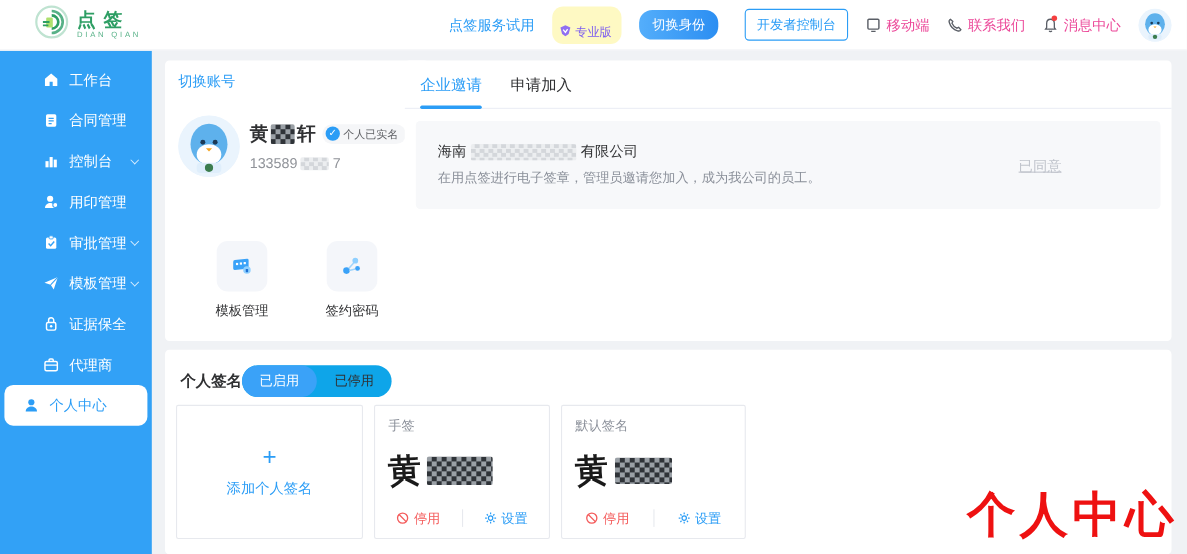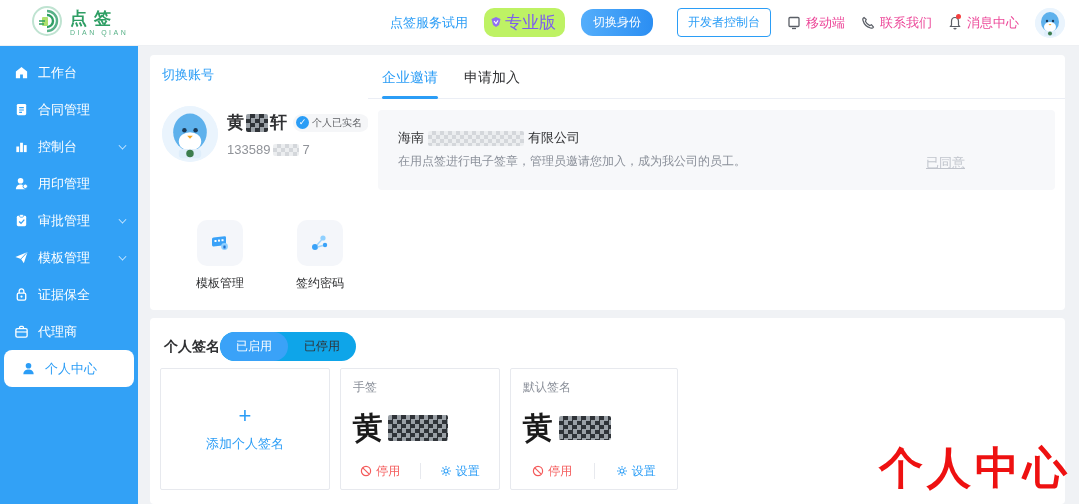"专业版" .ver-badge { background: #bef264 -> #fef9c3; font-size: 17px -> 11px; padding: 3px 9px 3px 6px -> 16px 9px 3px 6px }
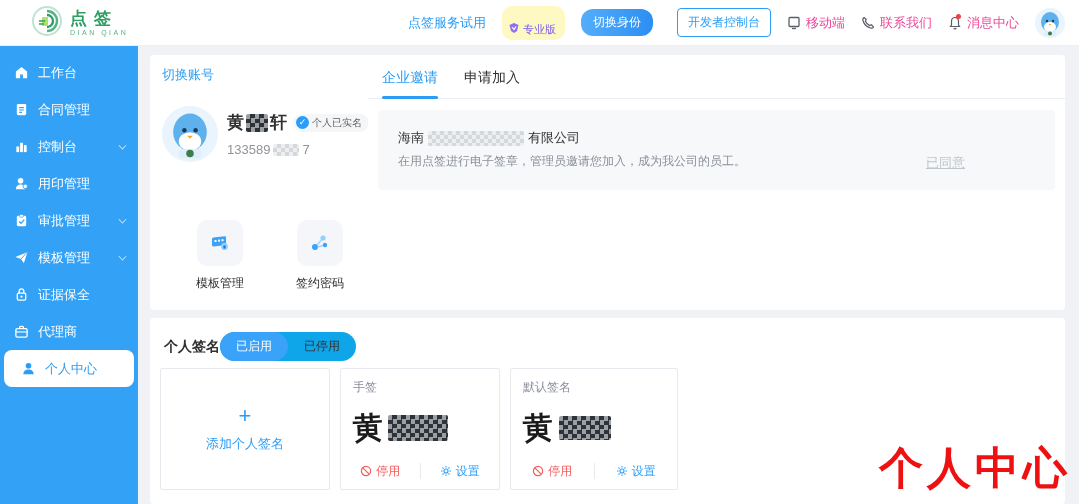"工作台" .side-item { padding-left: 14px -> 39px }
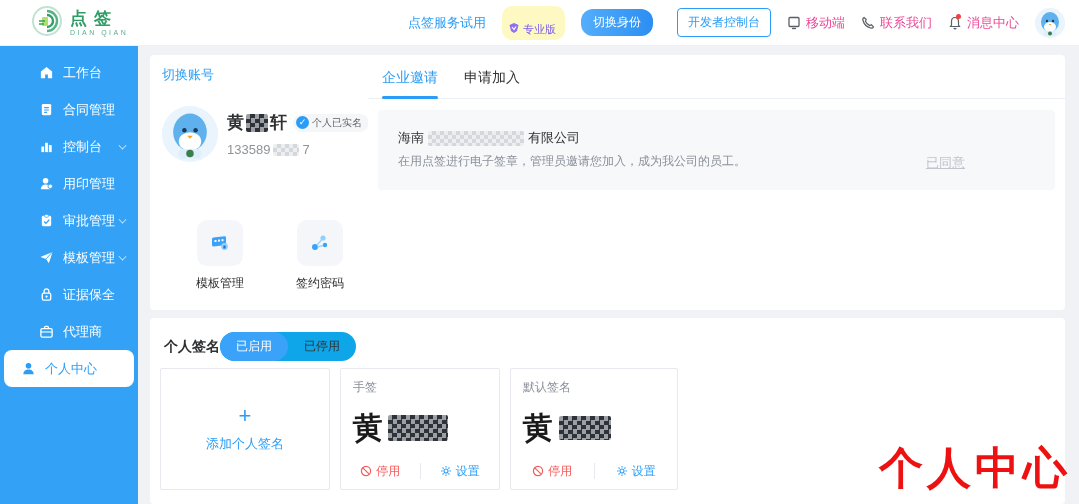"已同意" .inv-status { top: 44px -> 32px }
